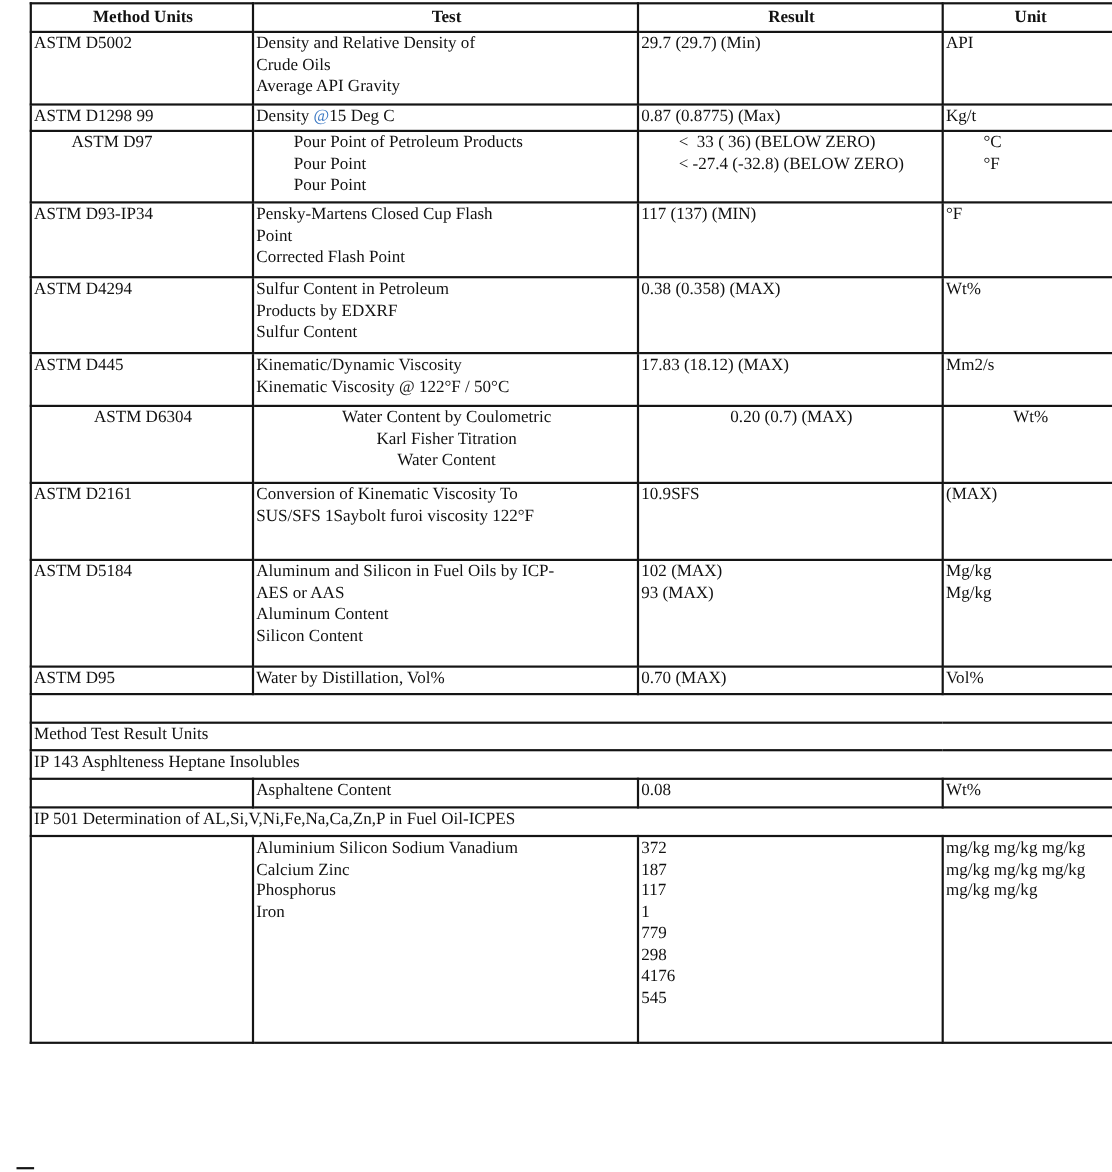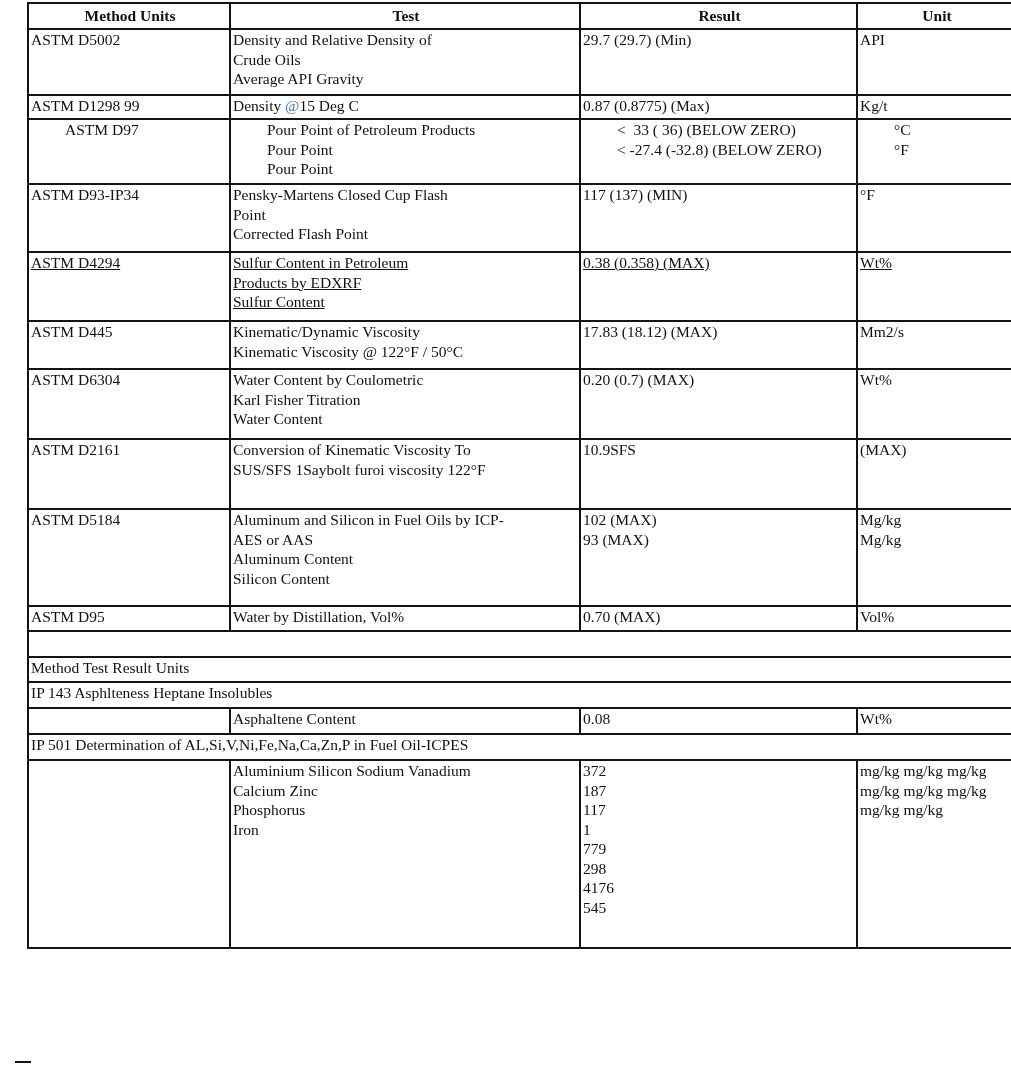"ASTM D4294" tr.h-d4294 td { text-decoration: underline -> none }
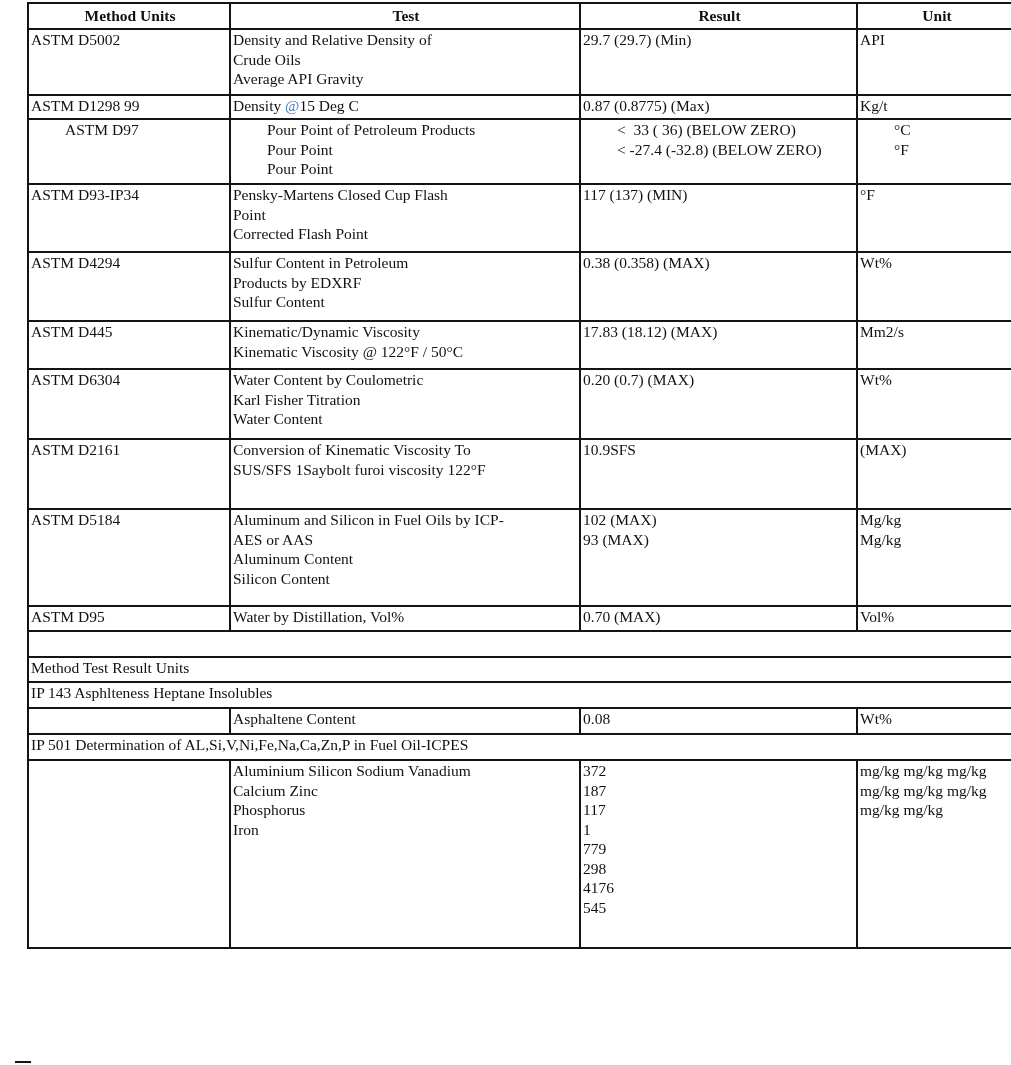"ASTM D6304" tr.h-d6304 td { text-align: none -> center }
